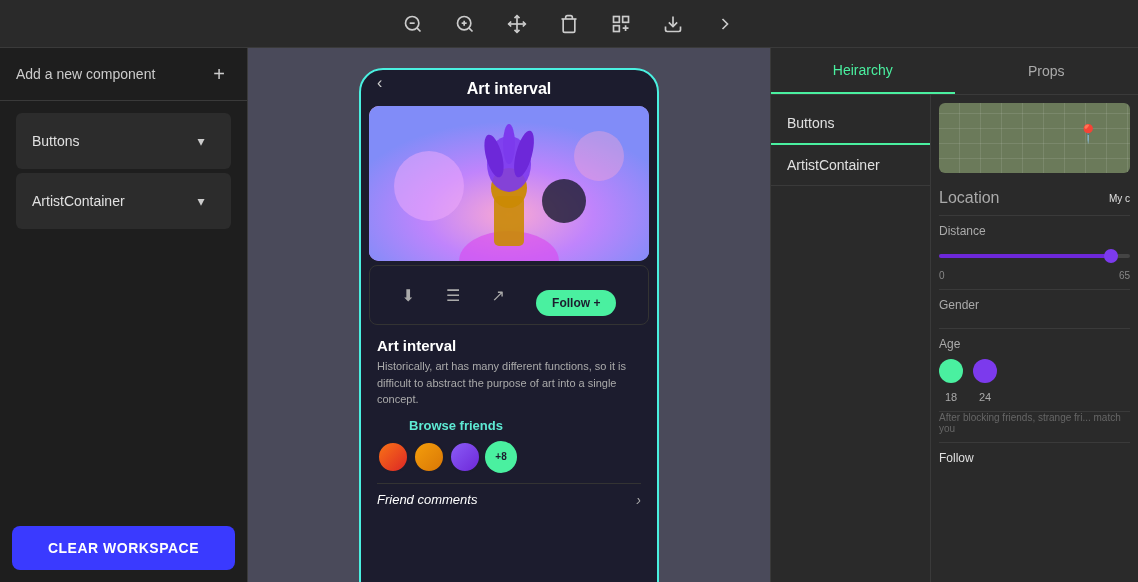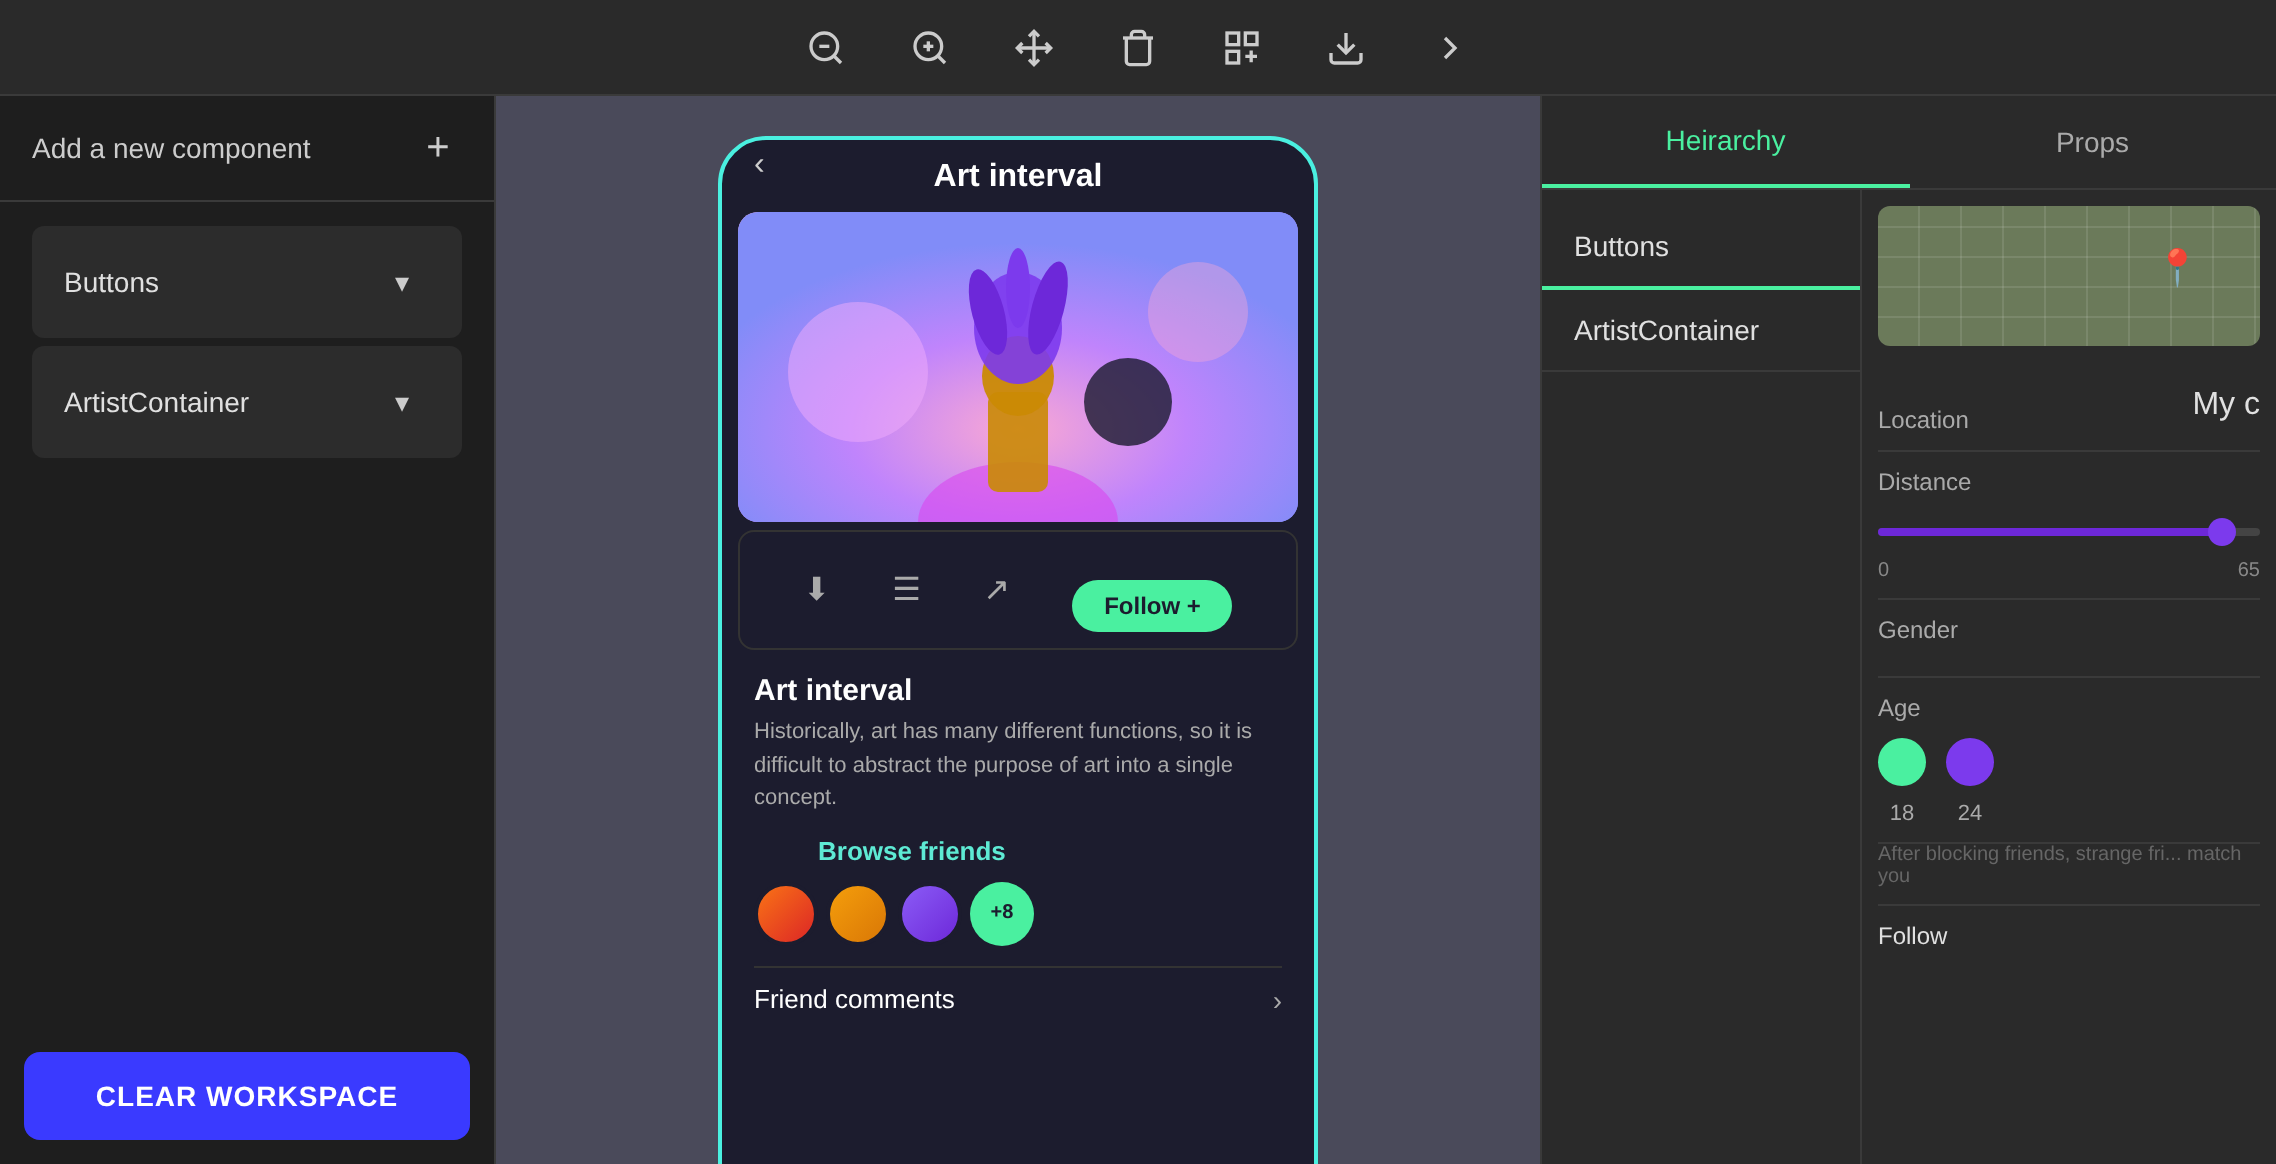"Location" .prop-label { font-size: 12px -> 16px; margin-top: 14px -> none }
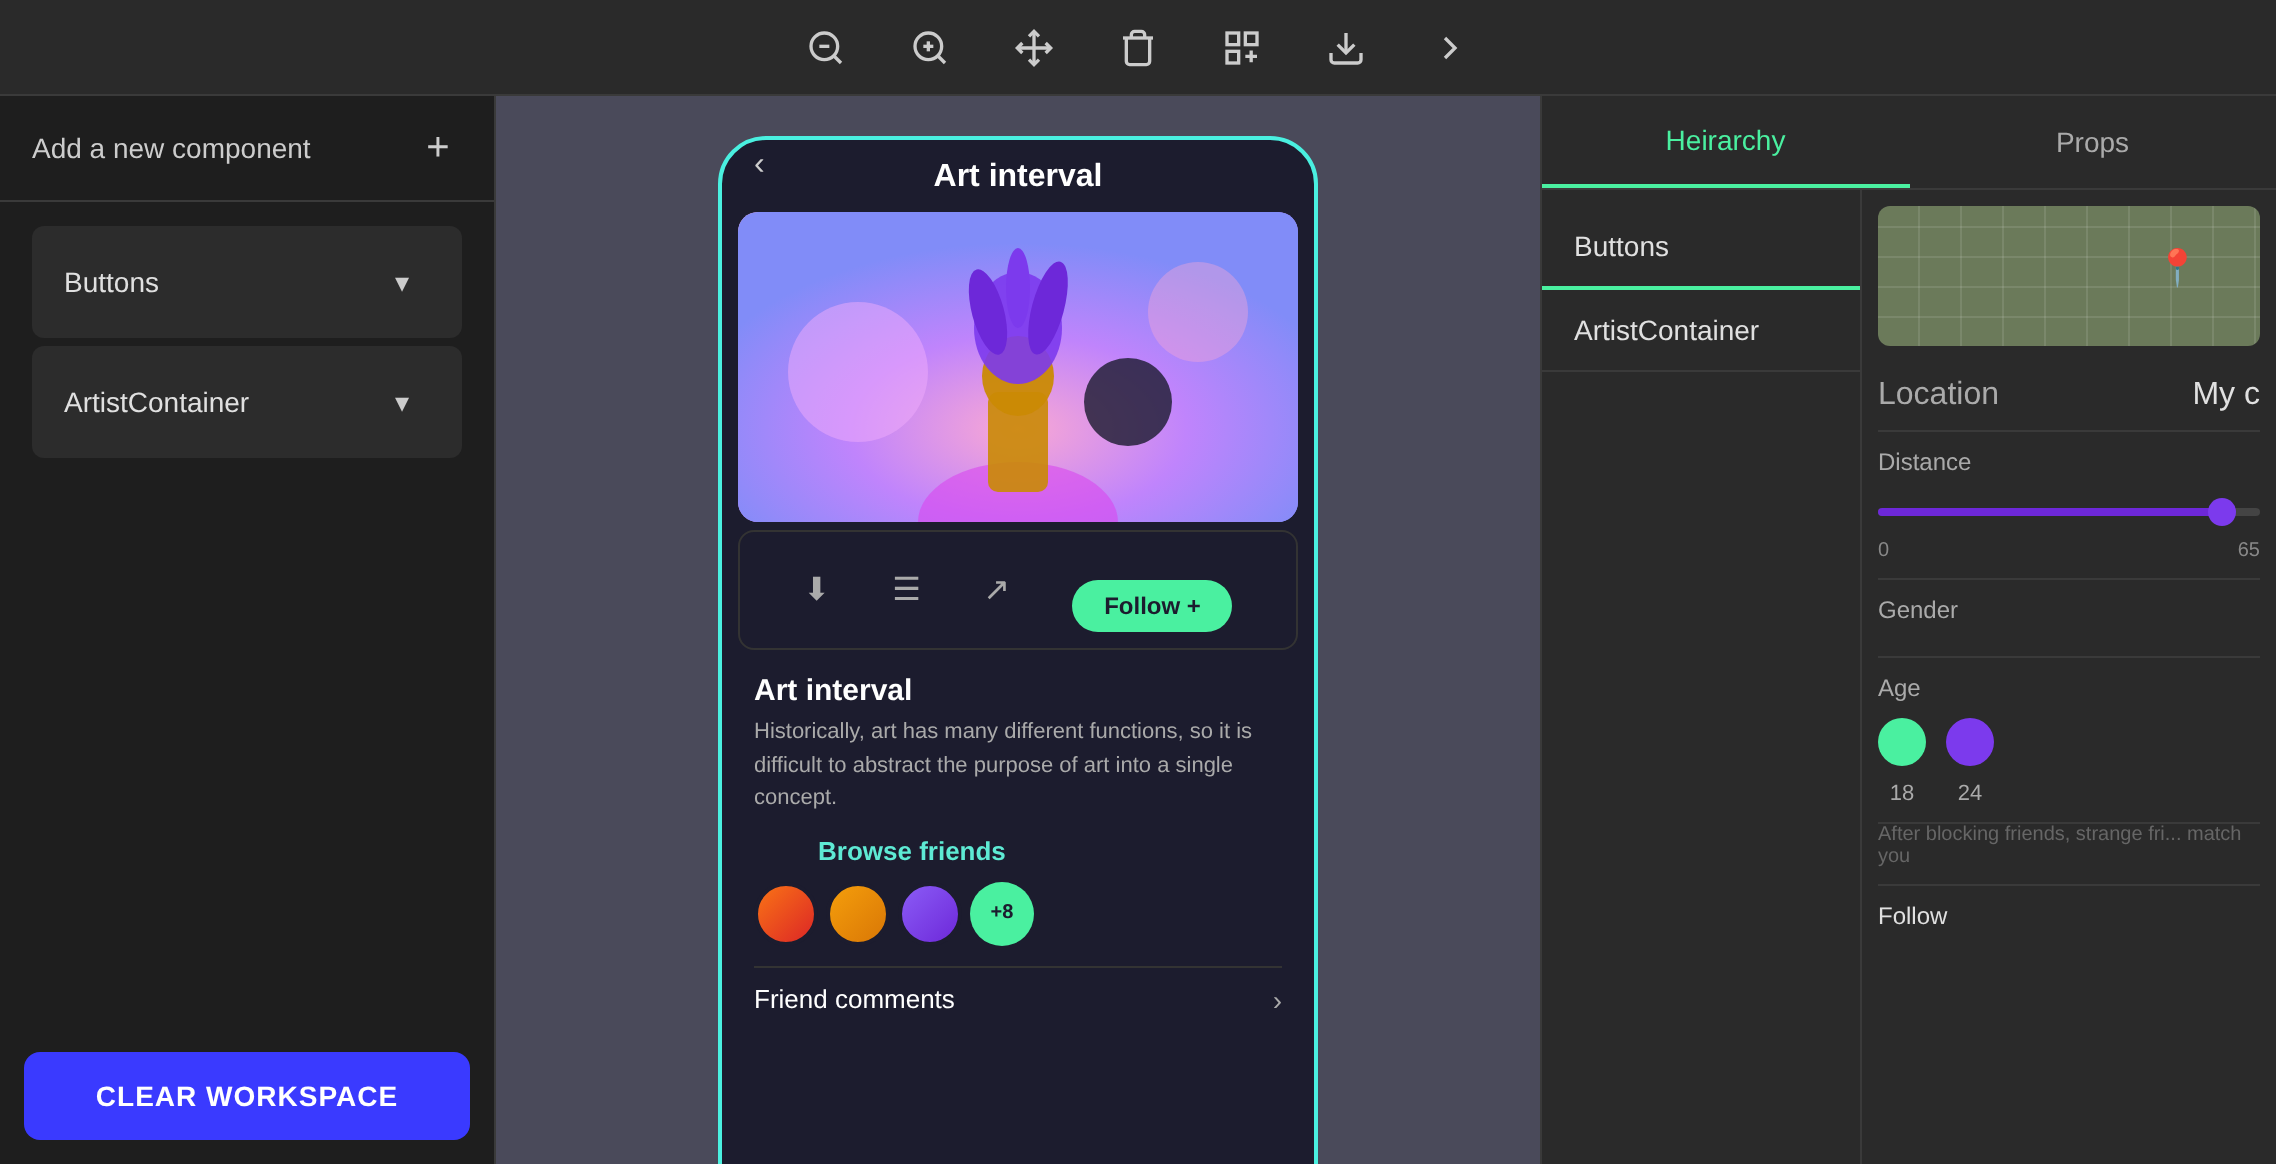"My c" .prop-value { font-size: 16px -> 10px }
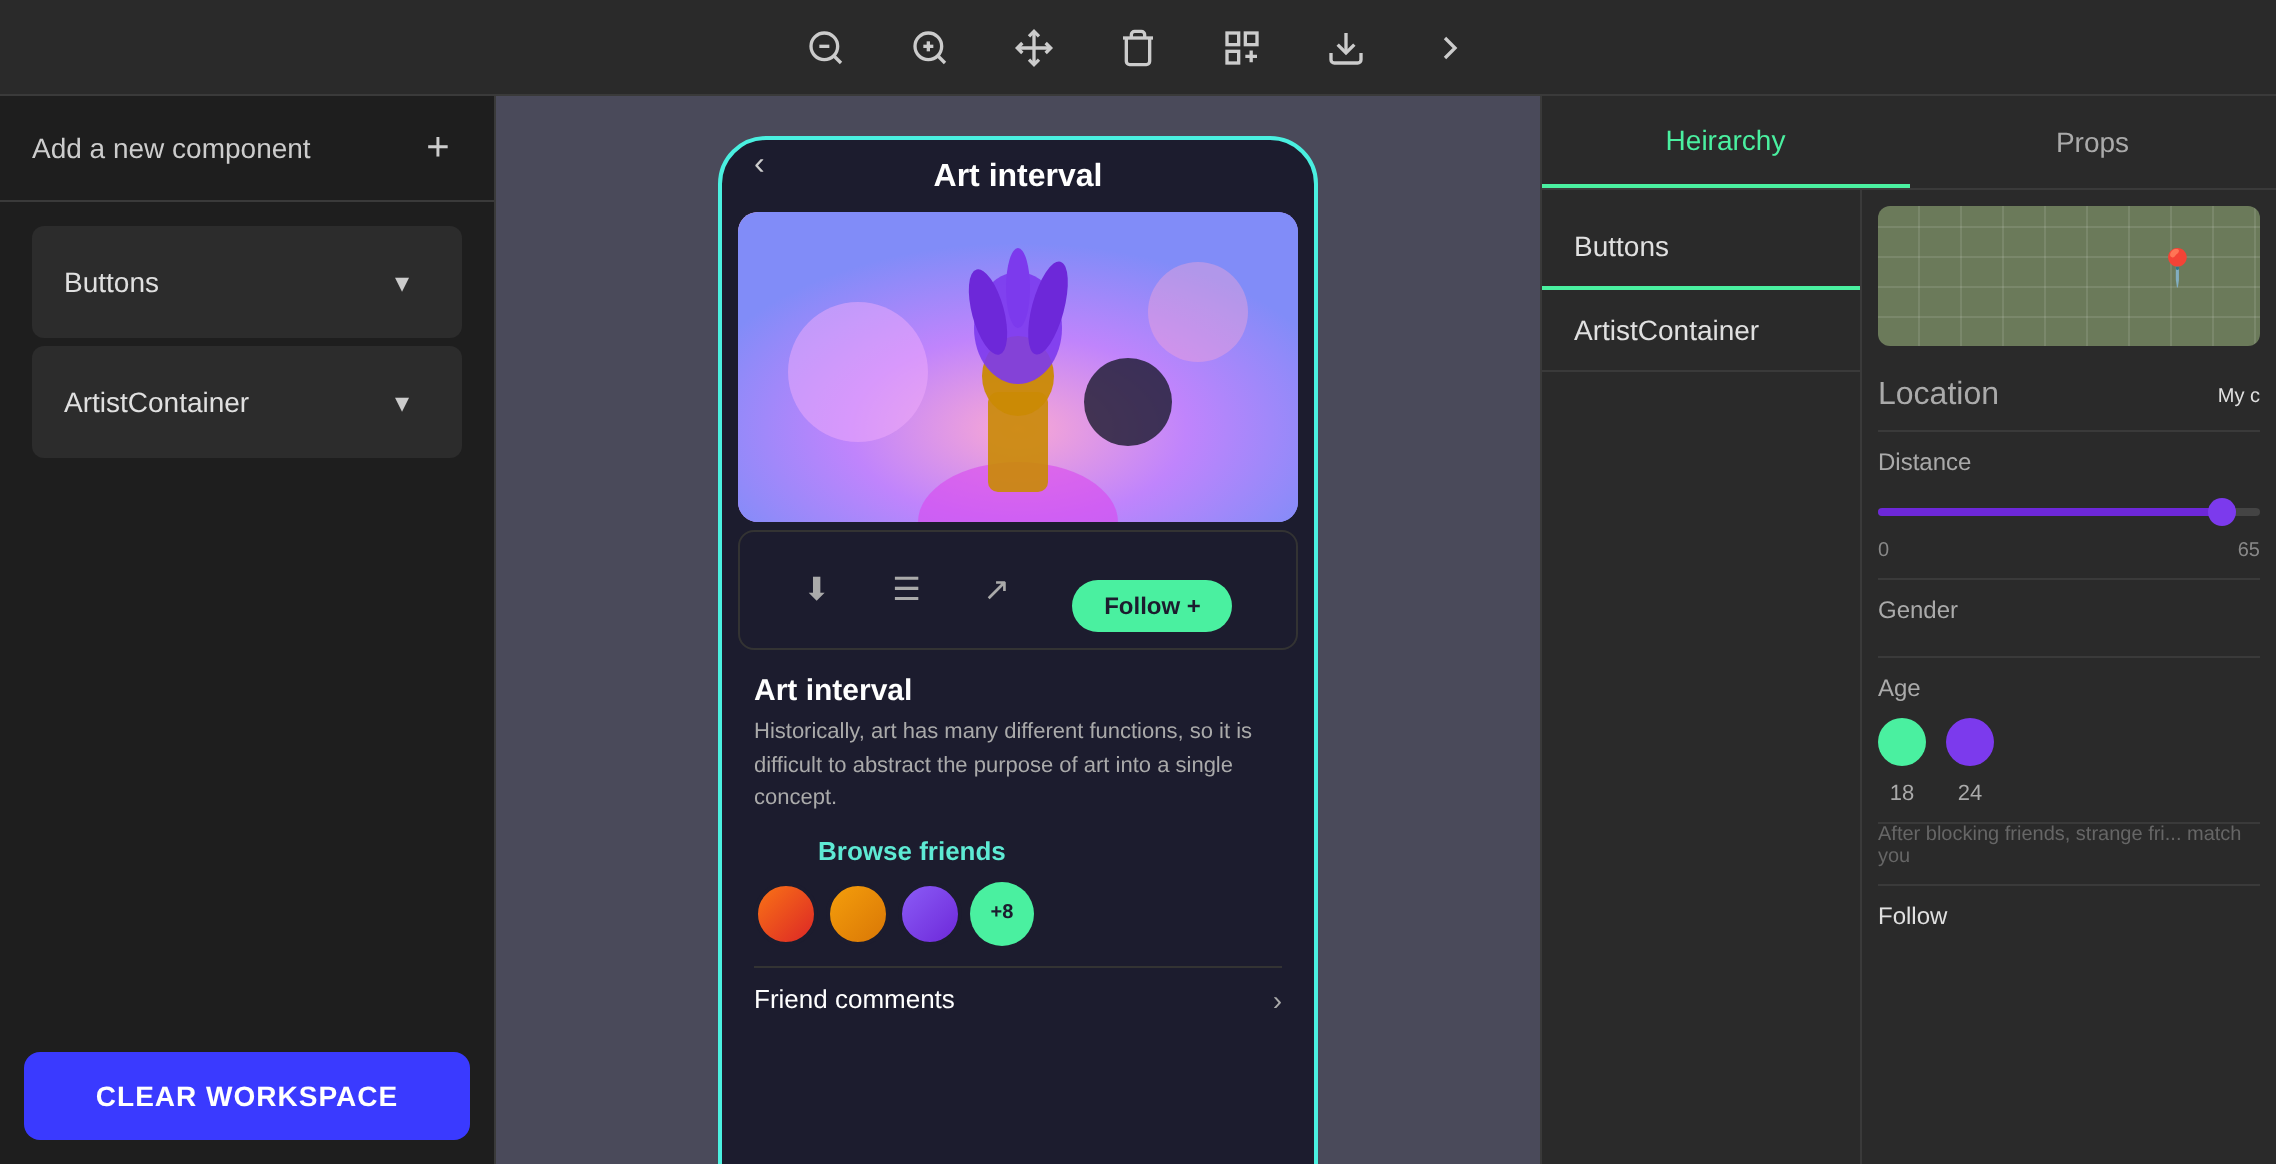"Friend comments" .phone-friend-comments { font-style: none -> italic }
